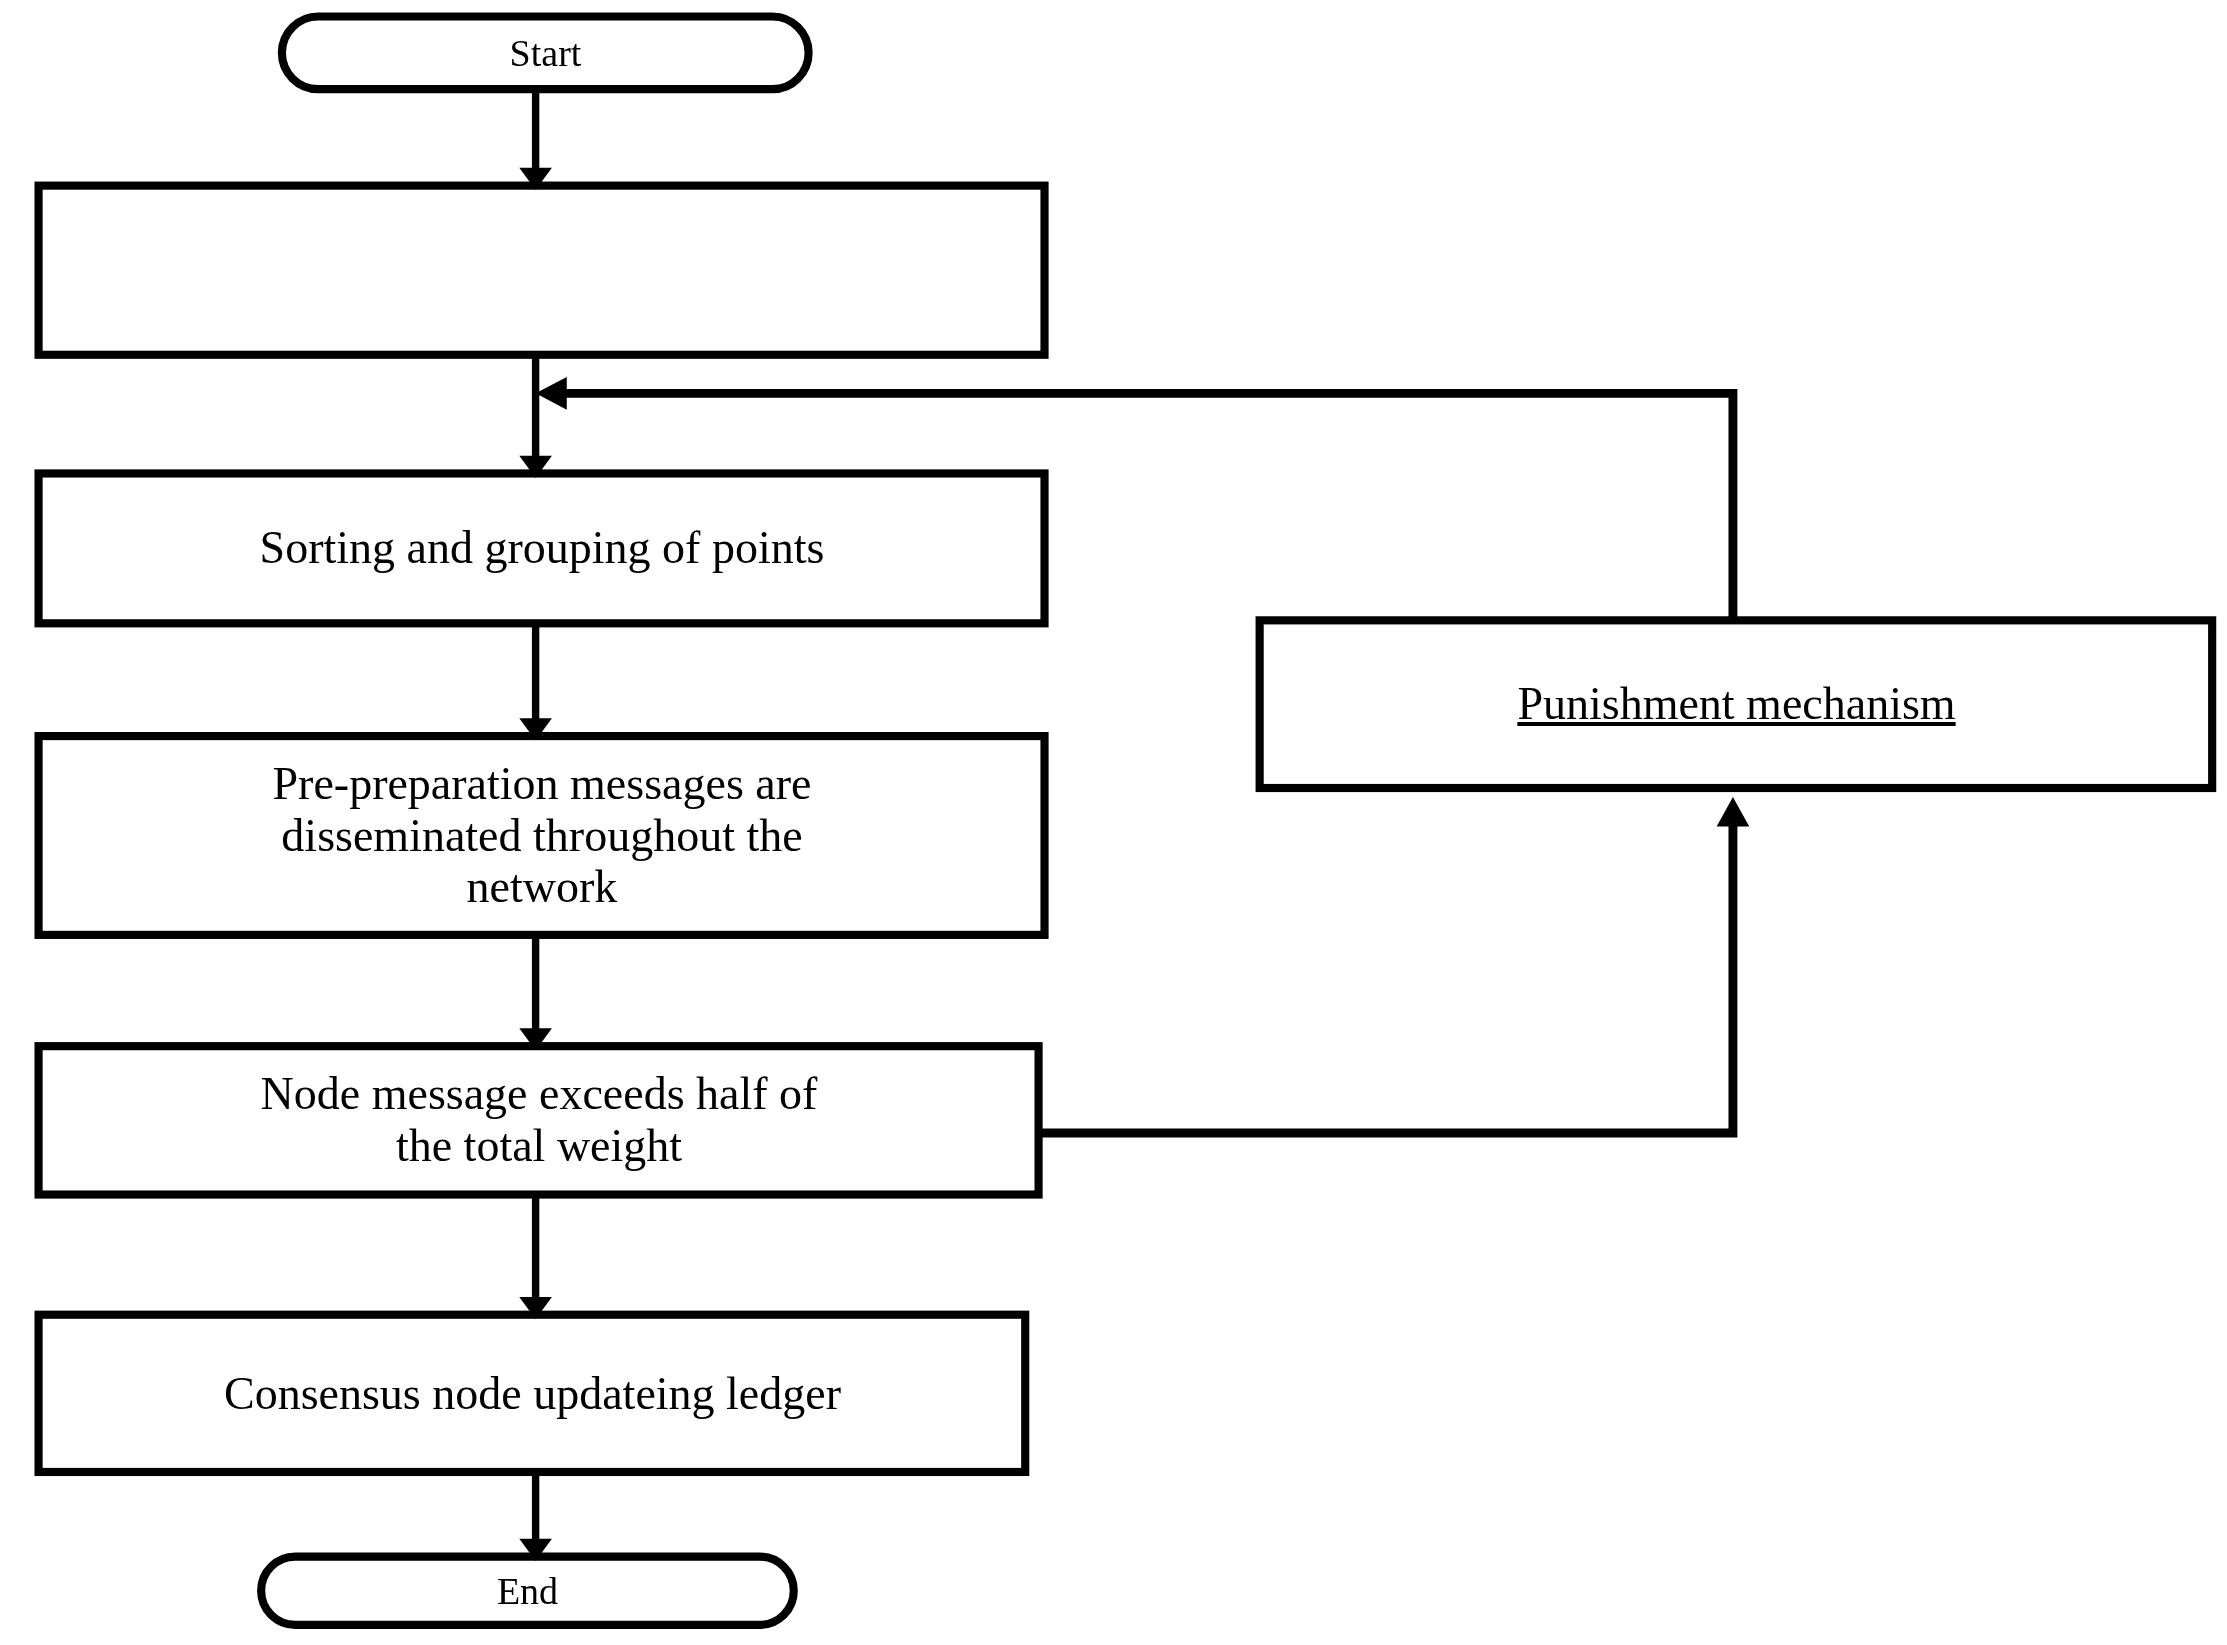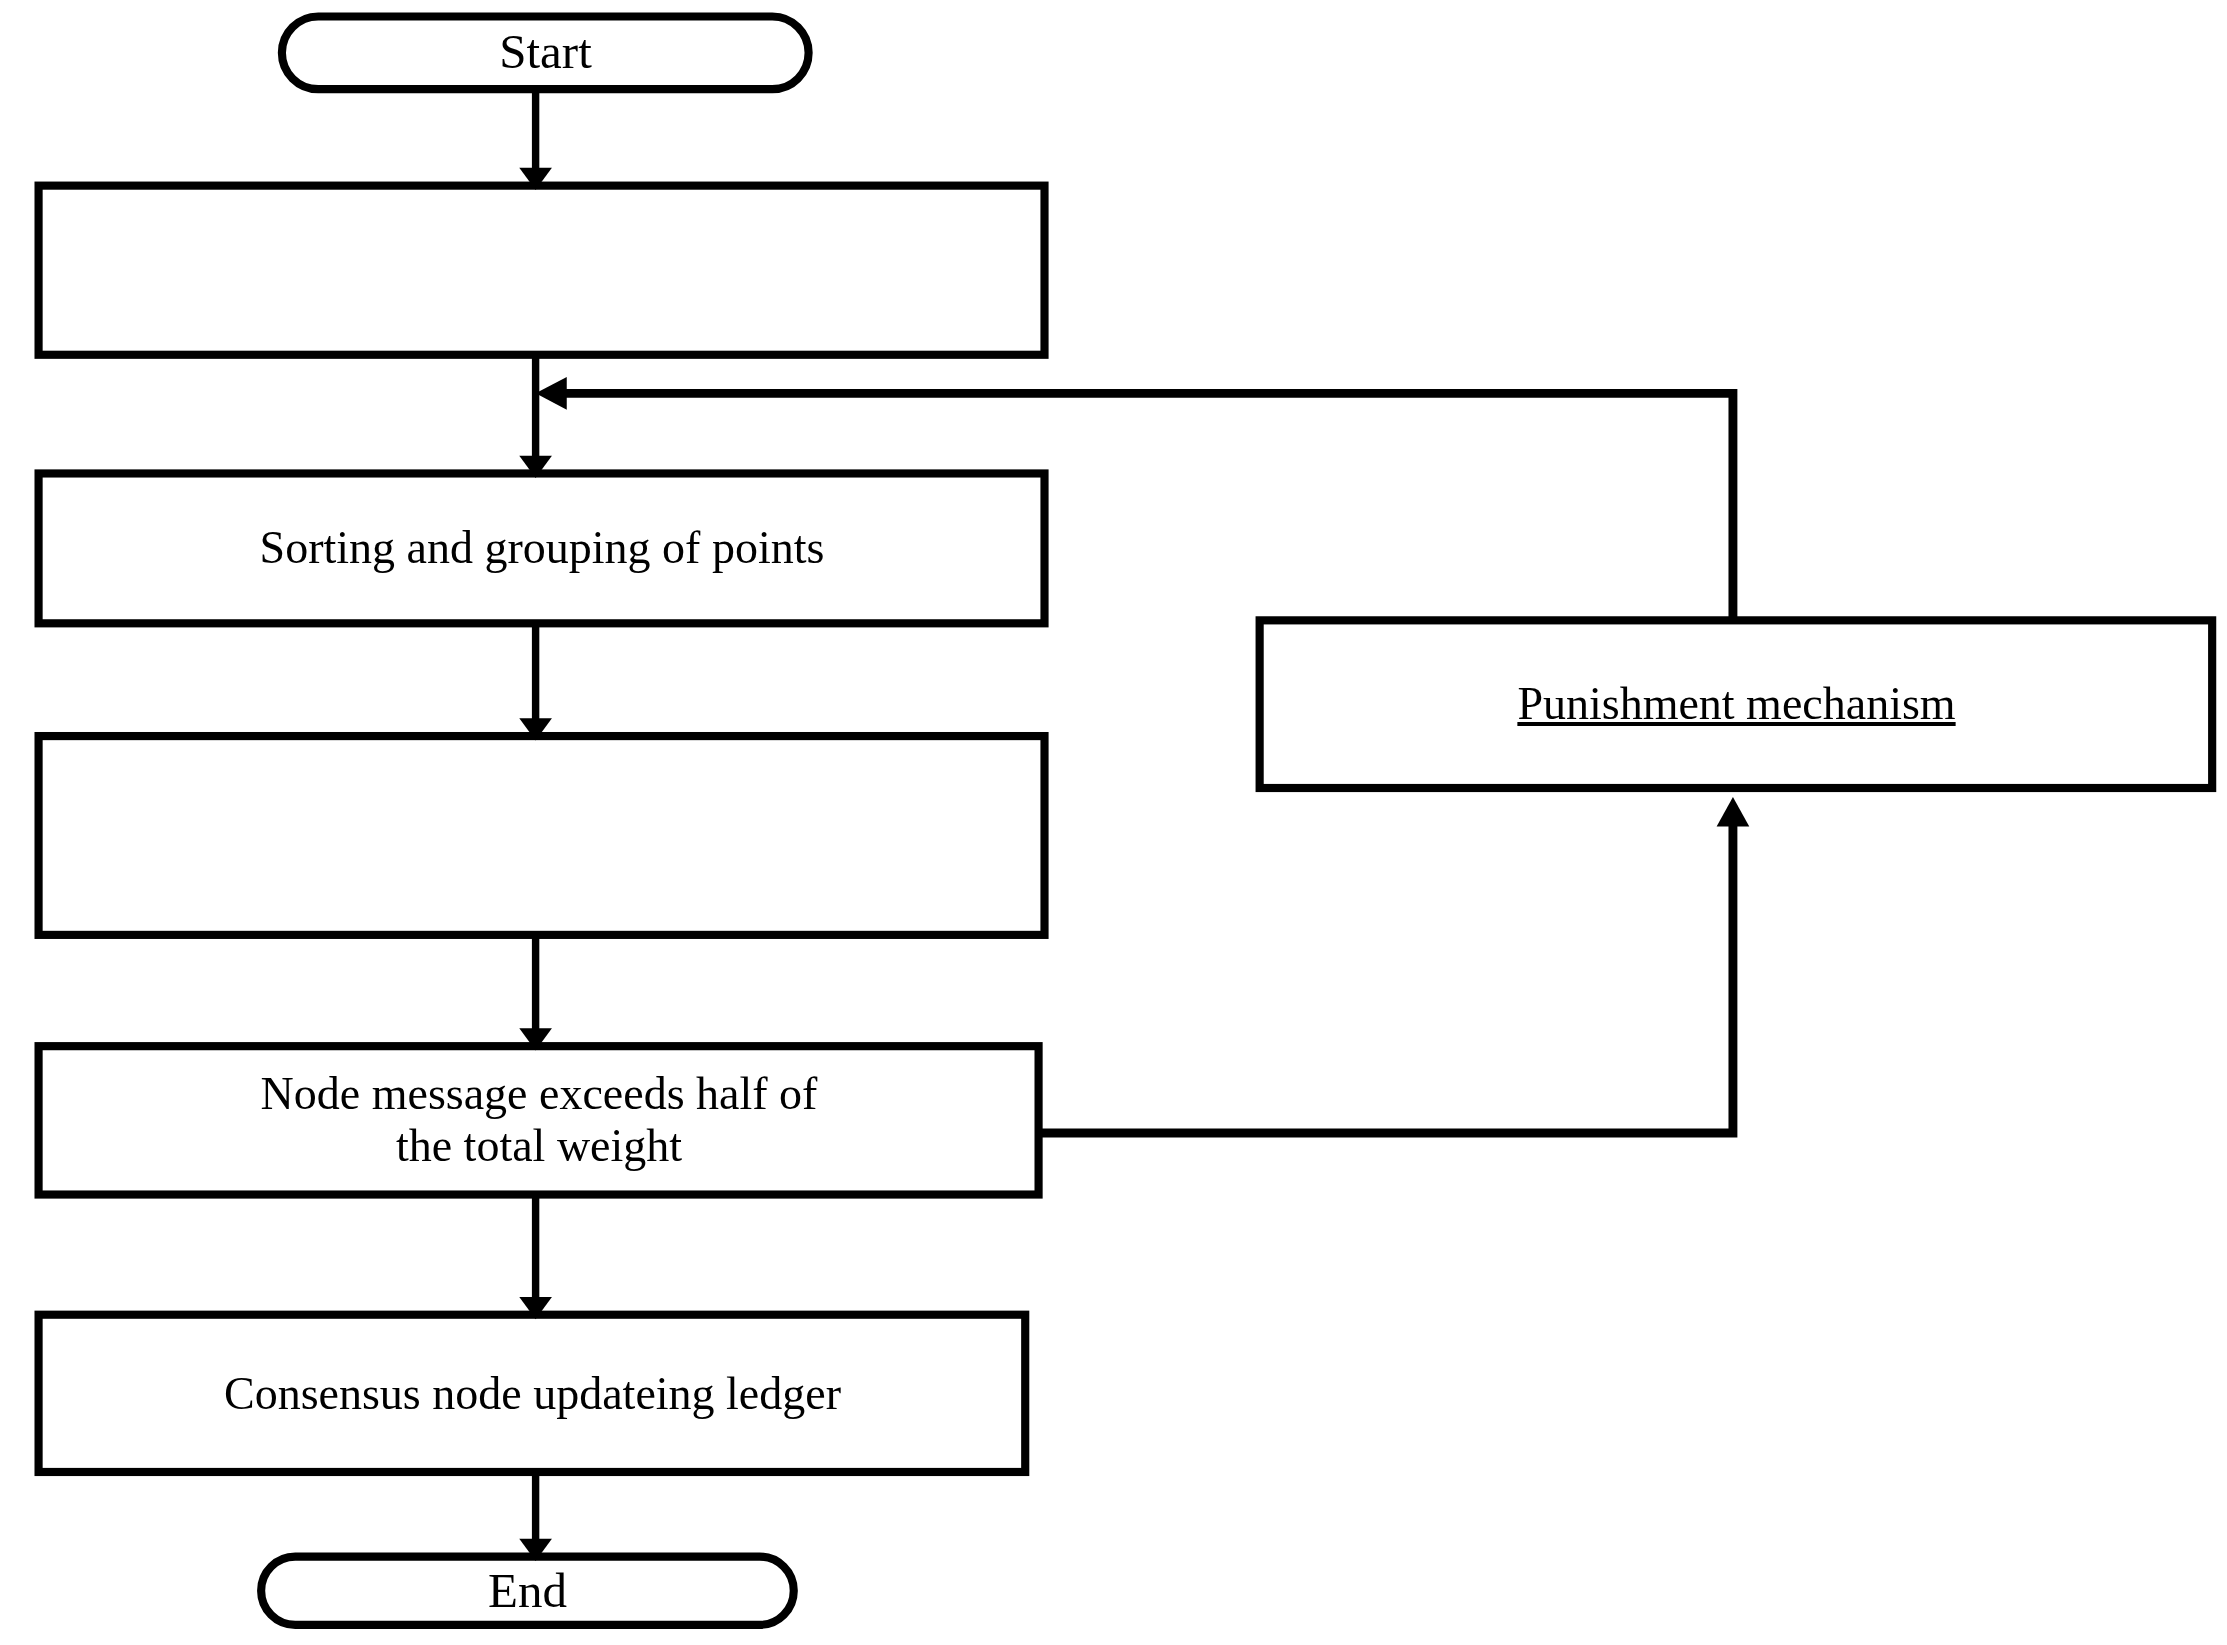"Start" .terminalText { font-size: 49px -> 38px }
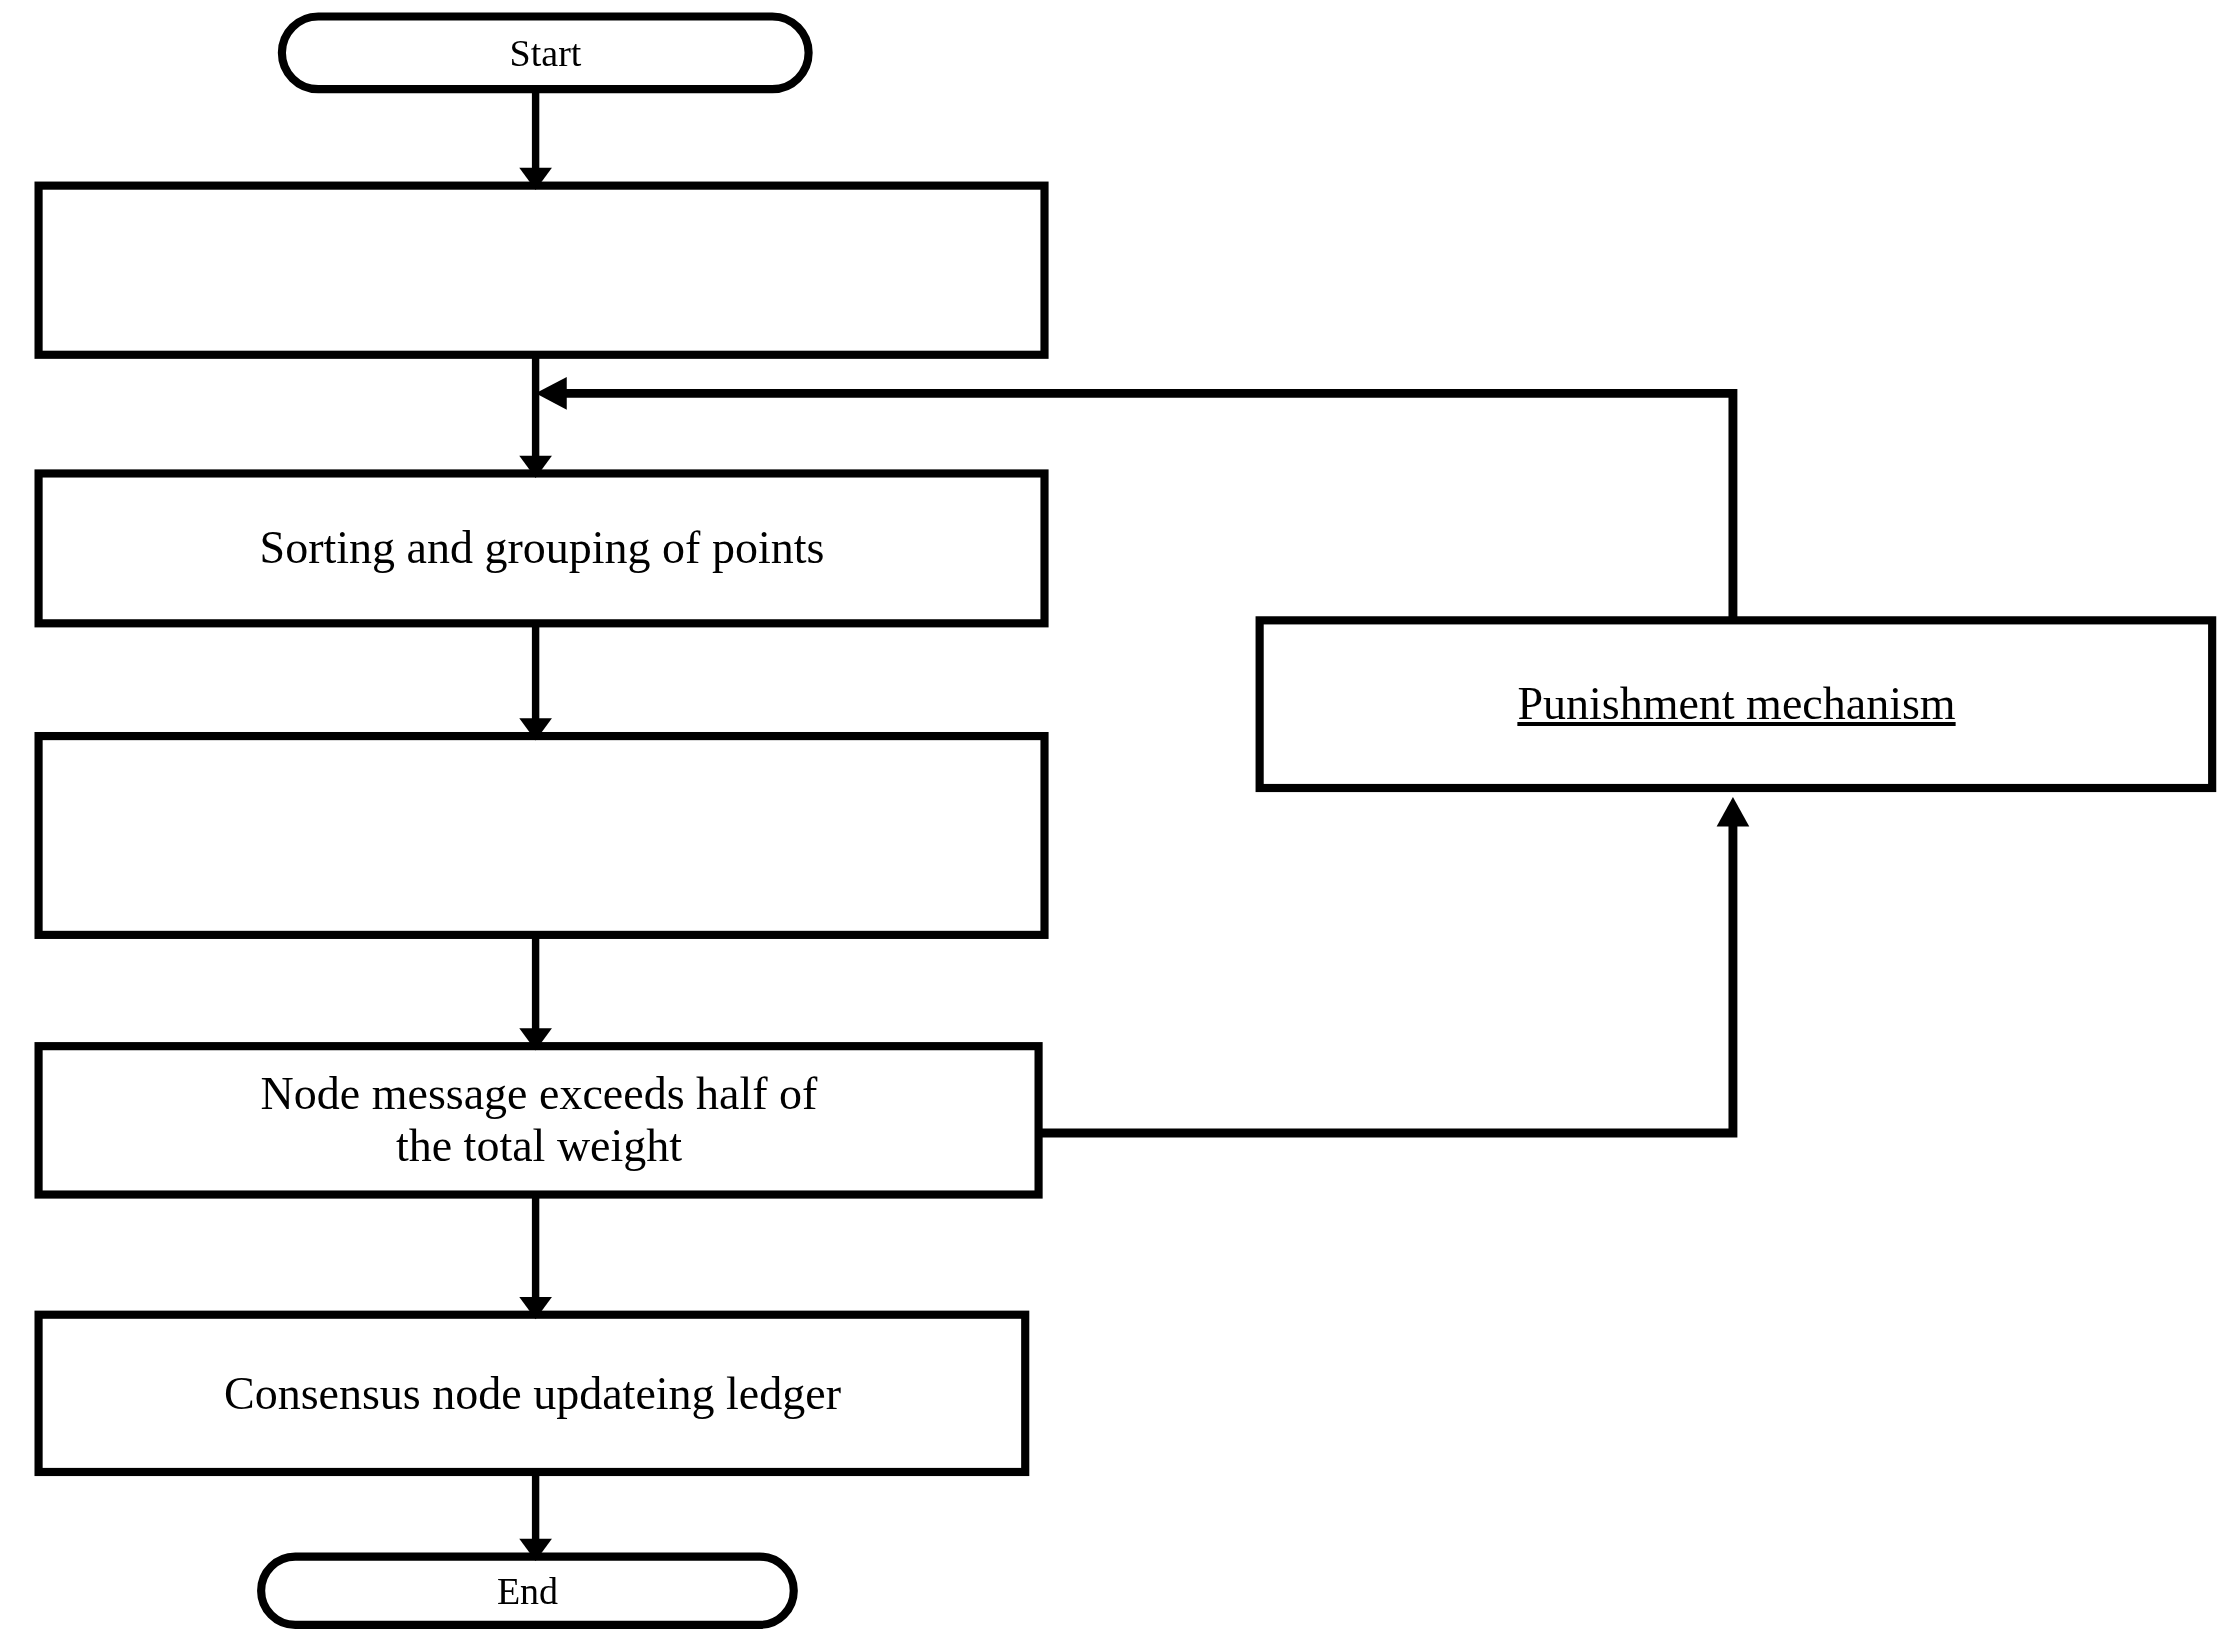"Pre-preparation messages are" div.nodeText { html: none -> <div>Pre-preparation messages are disseminated throughout the network</div> }
